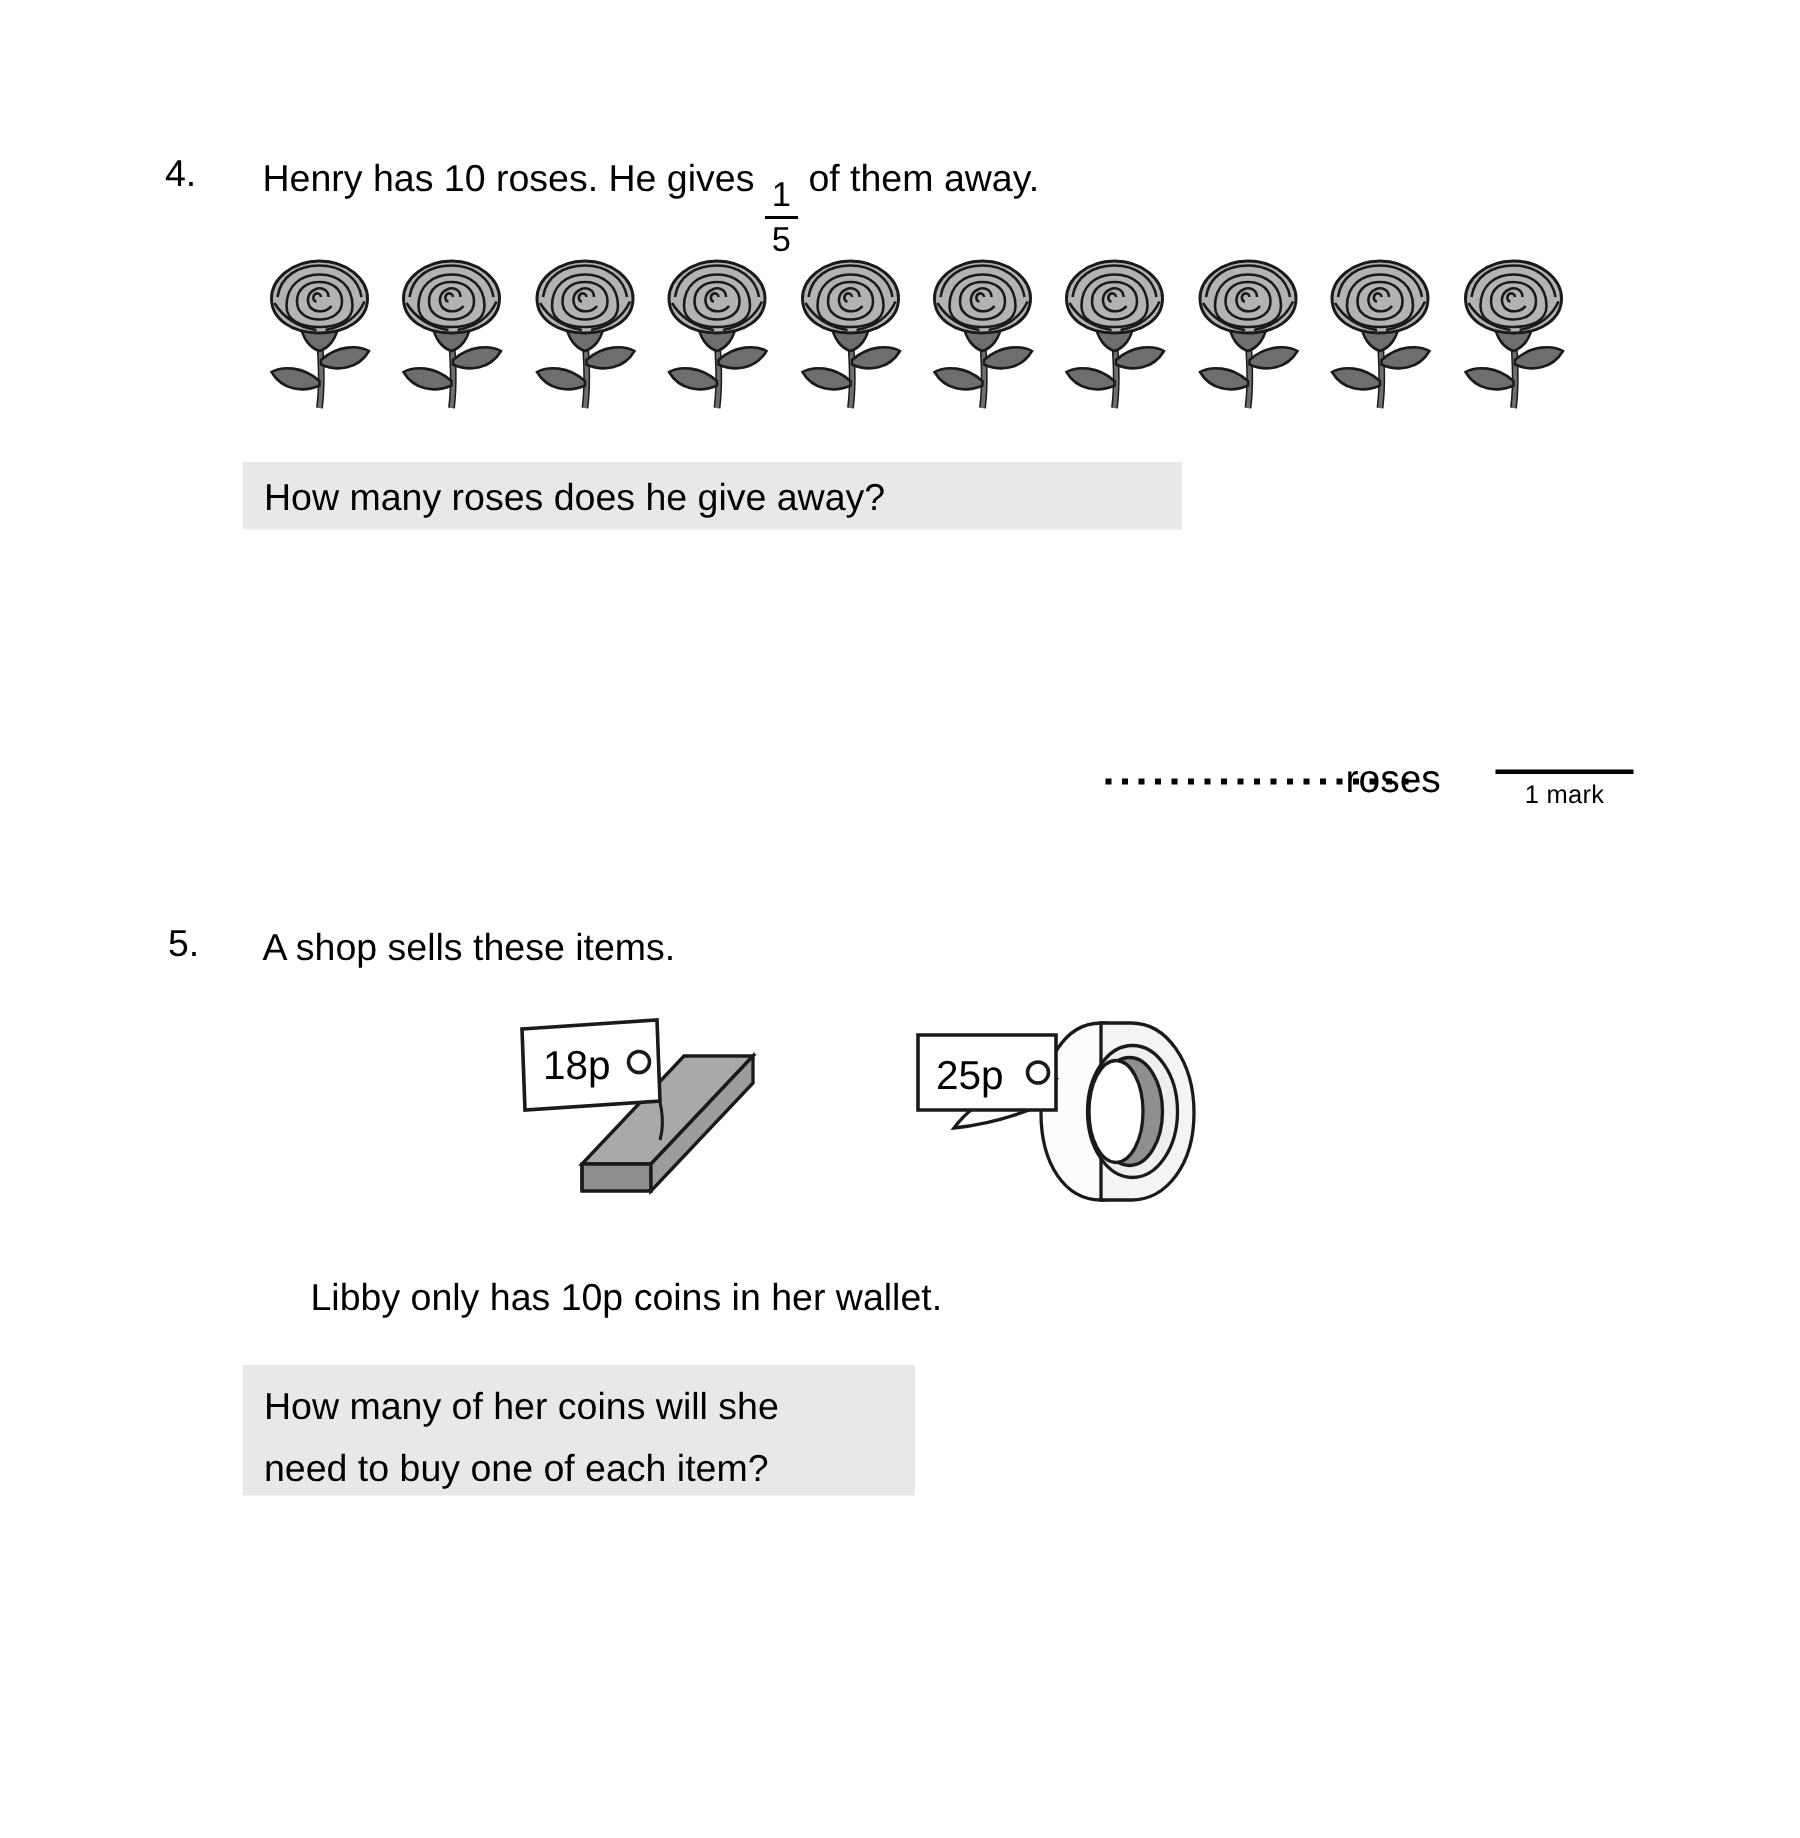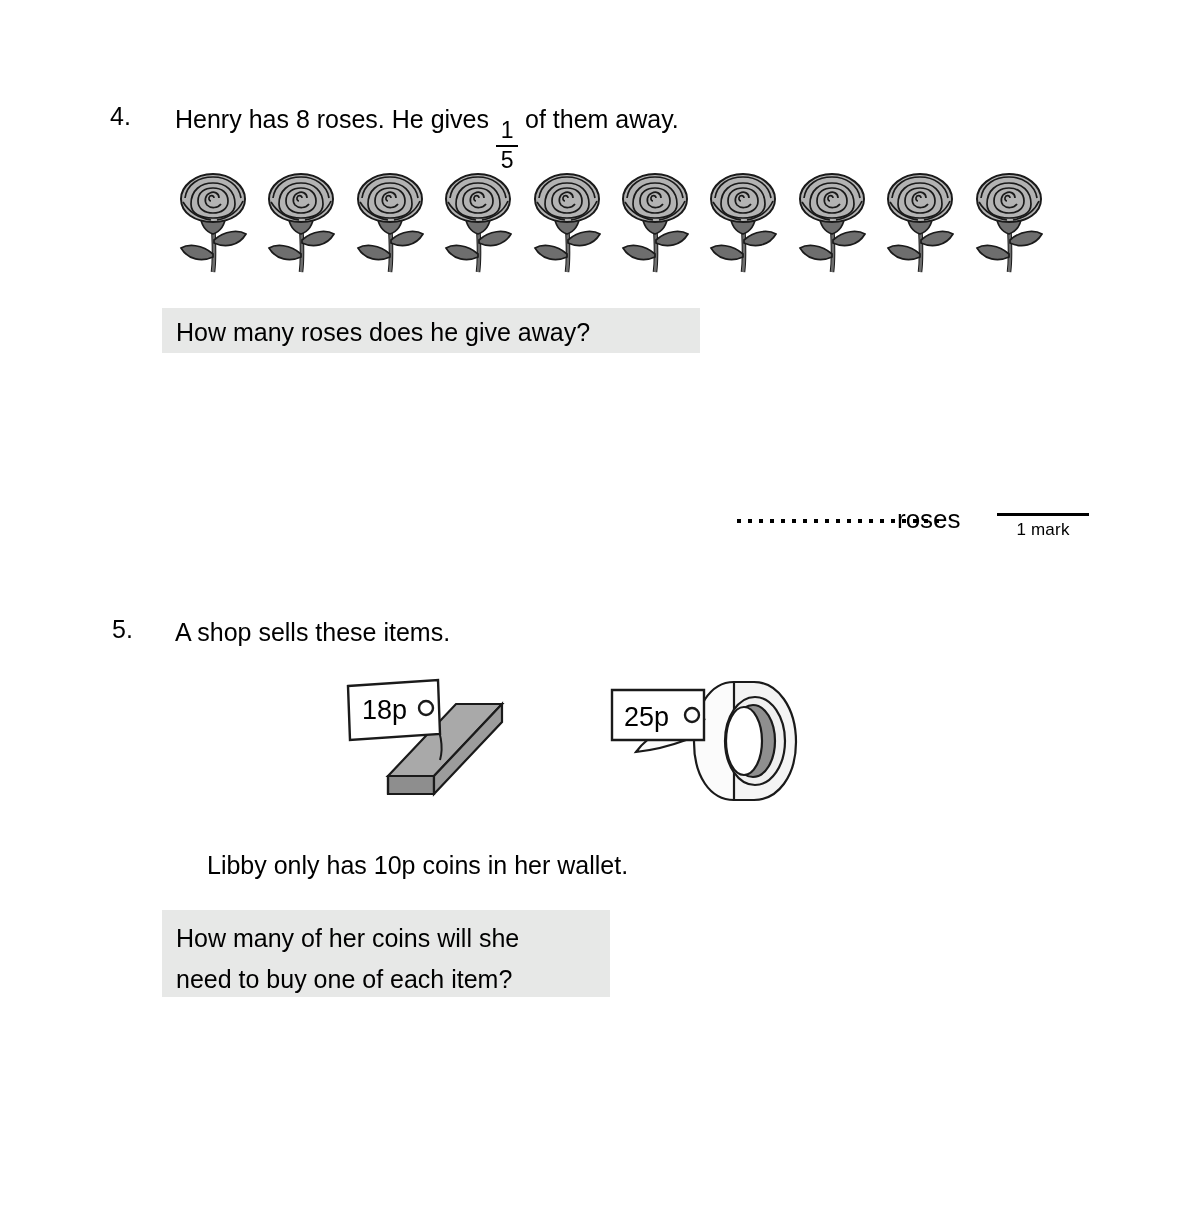"Henry has 8 roses. He" span { text: 8 -> 10 }
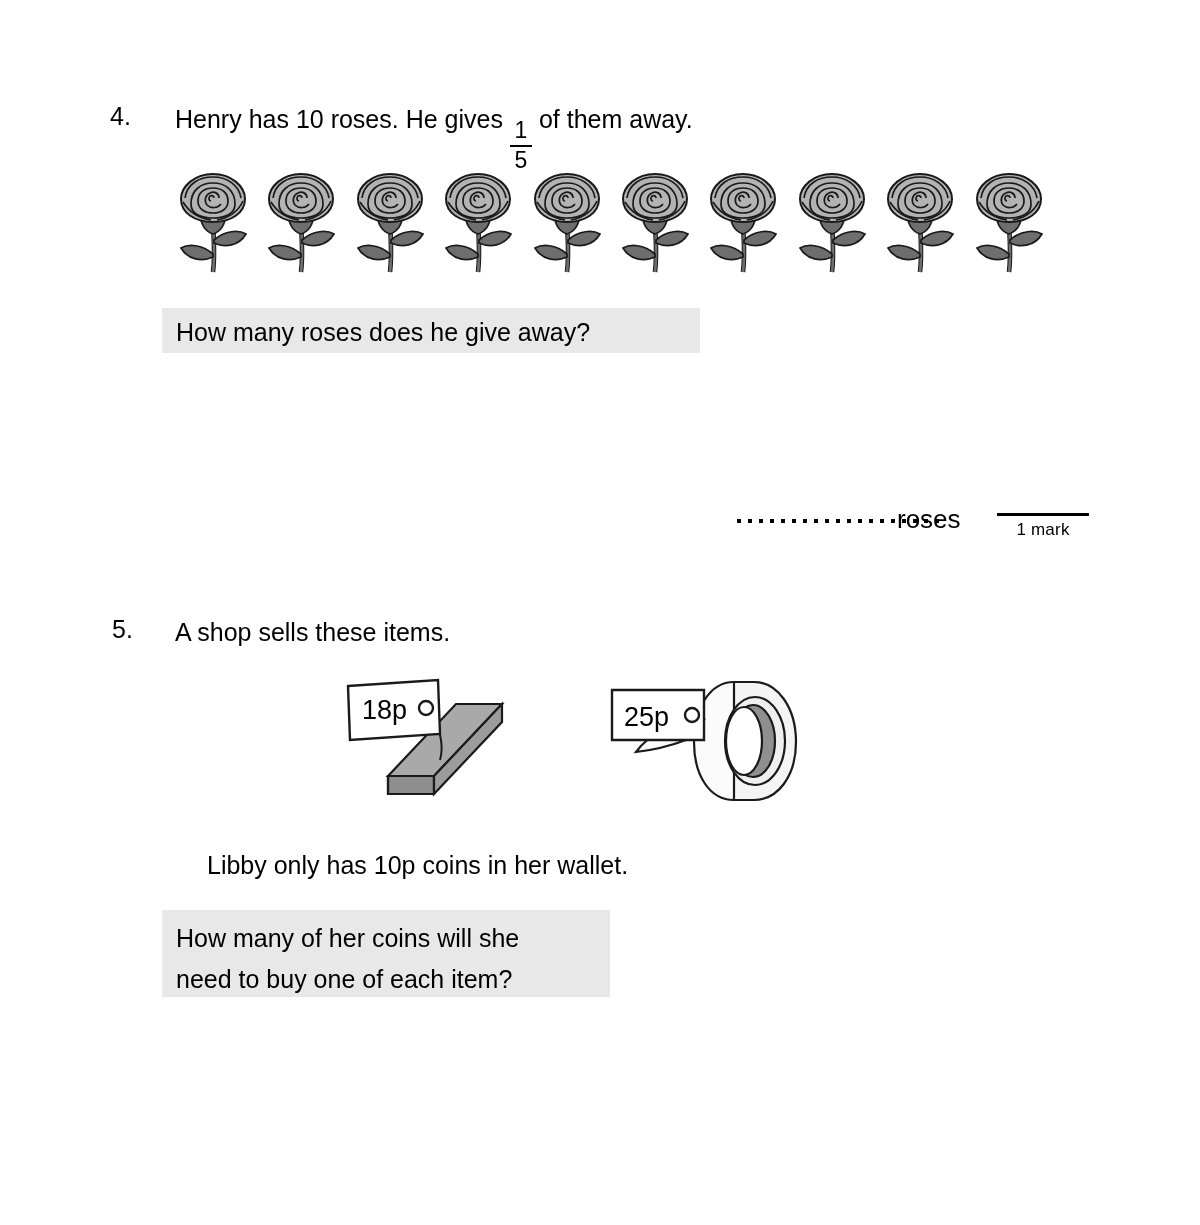"How many roses does he" div.hl { width: 538px -> 626px }
